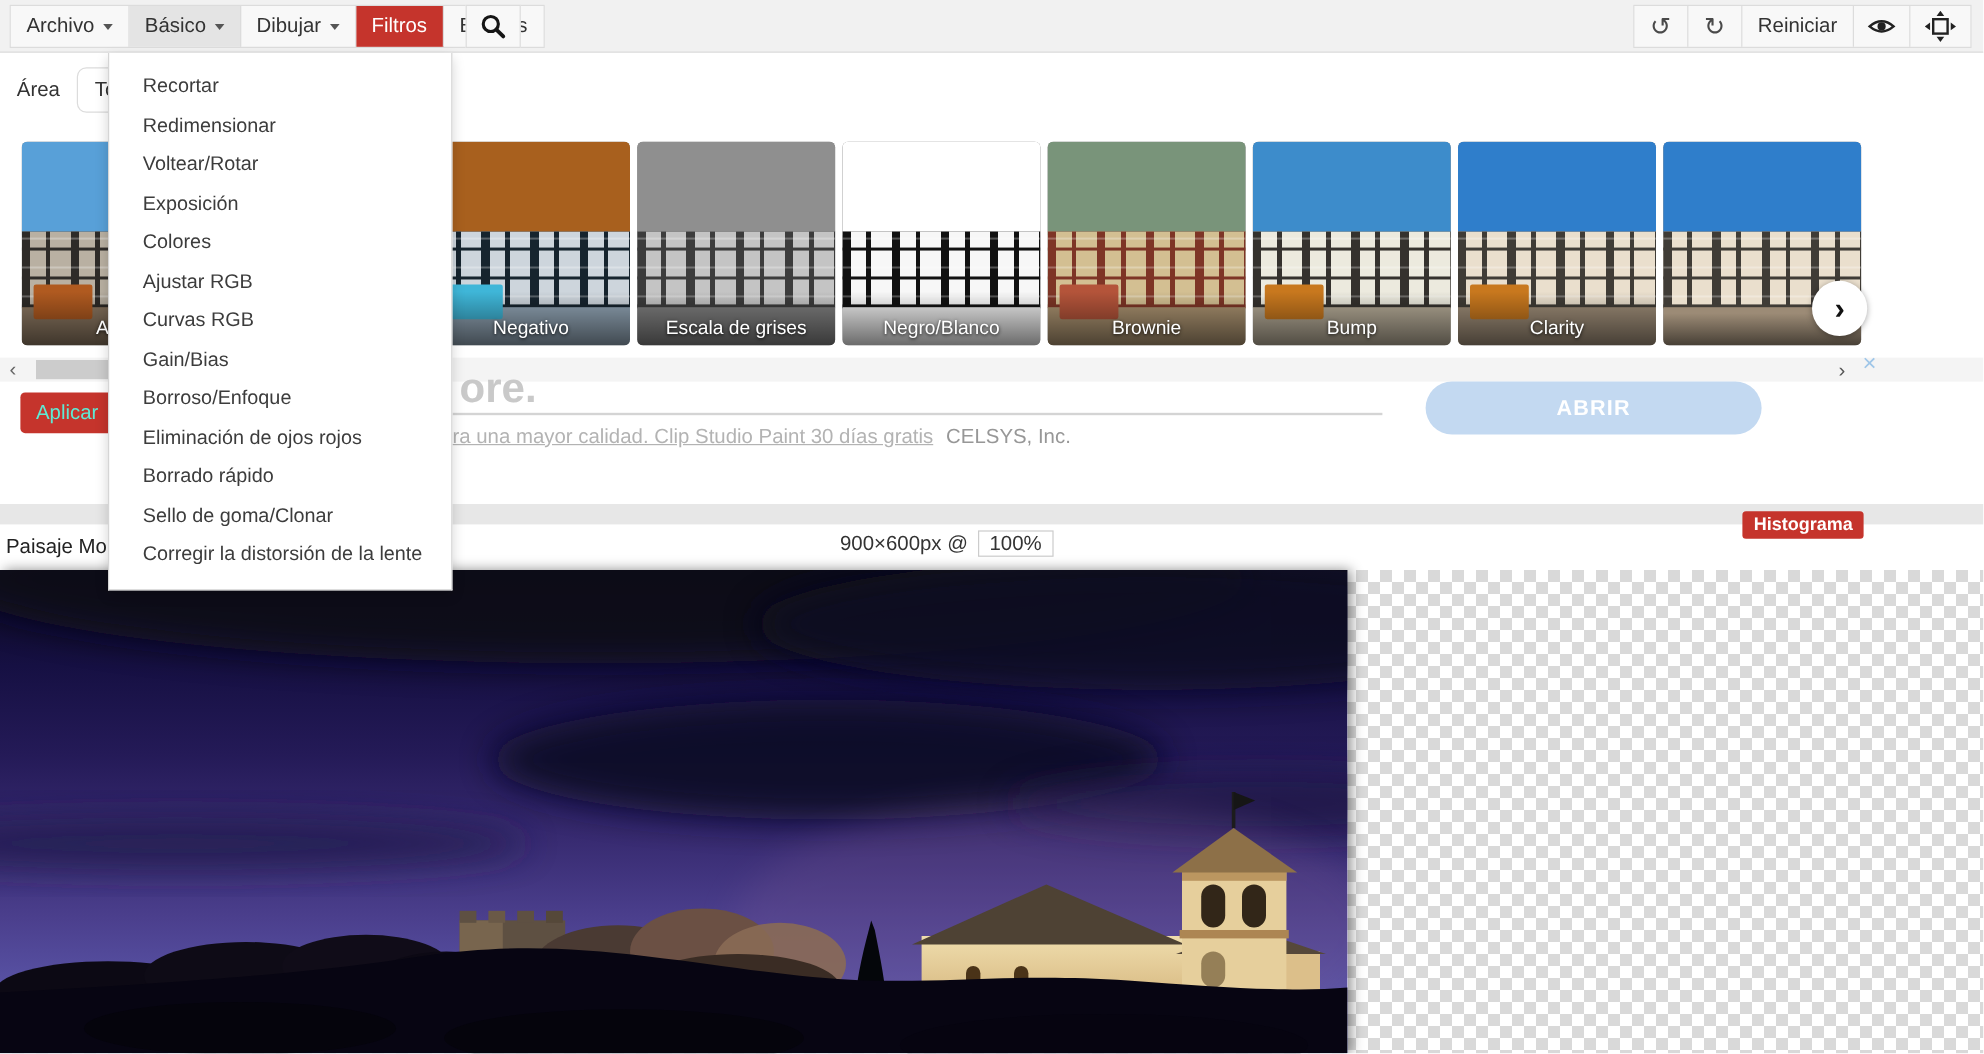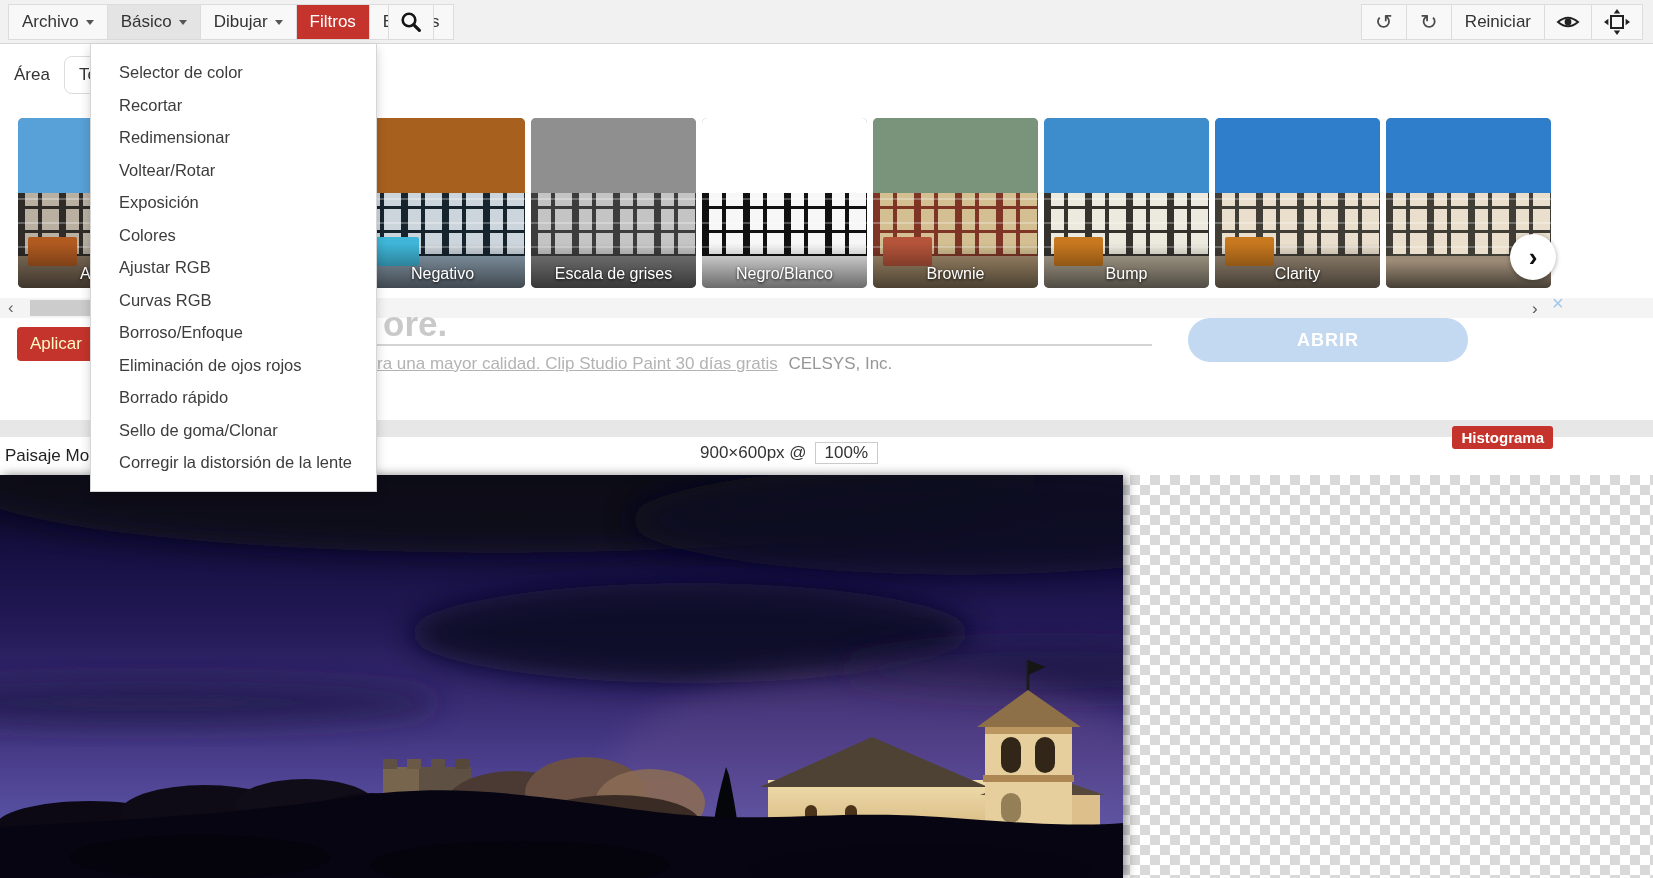"Selector de color" div { html: <div>Selector de color</div> -> none }
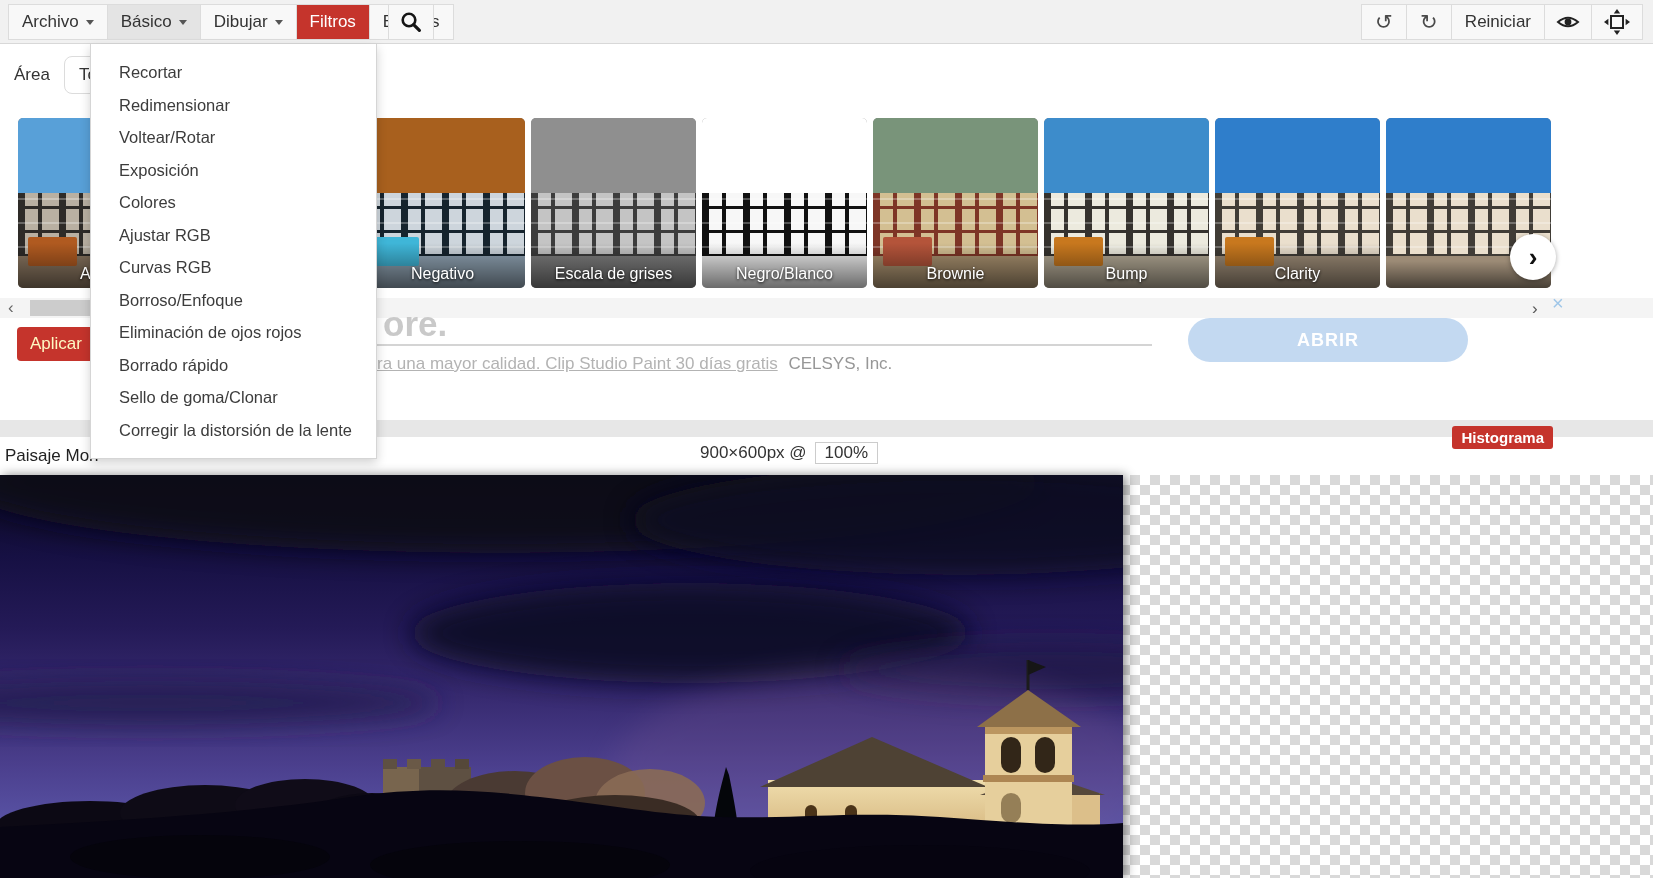"Gain/Bias" div { html: none -> <div>Gain/Bias</div> }
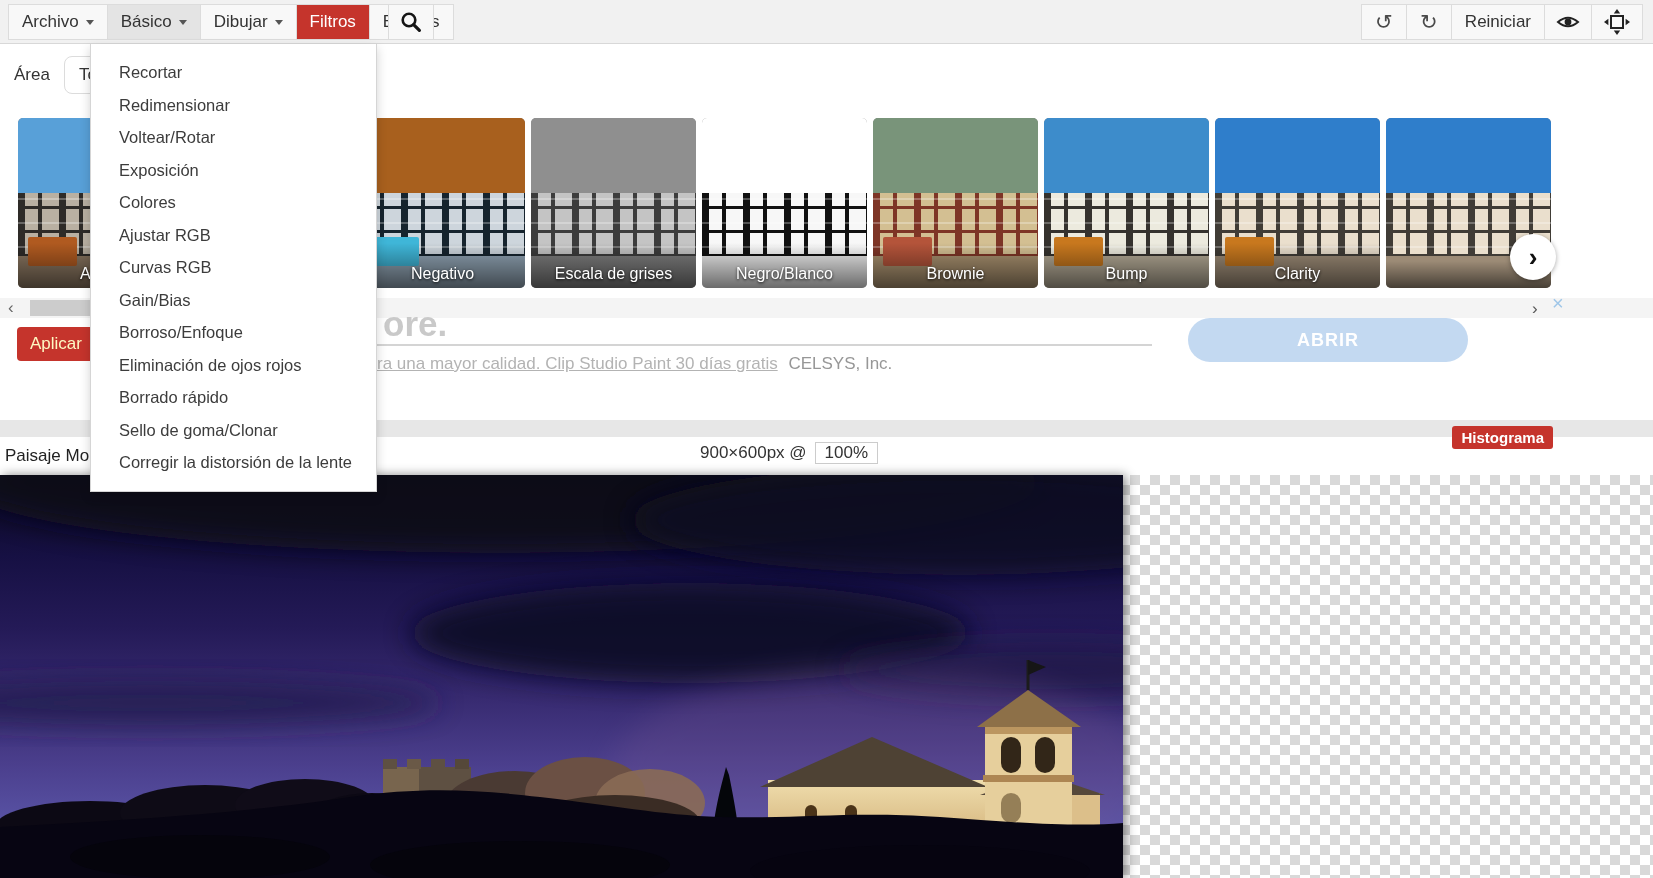"Aplicar" .apply-btn { color: #fef9c3 -> #5eead4 }
